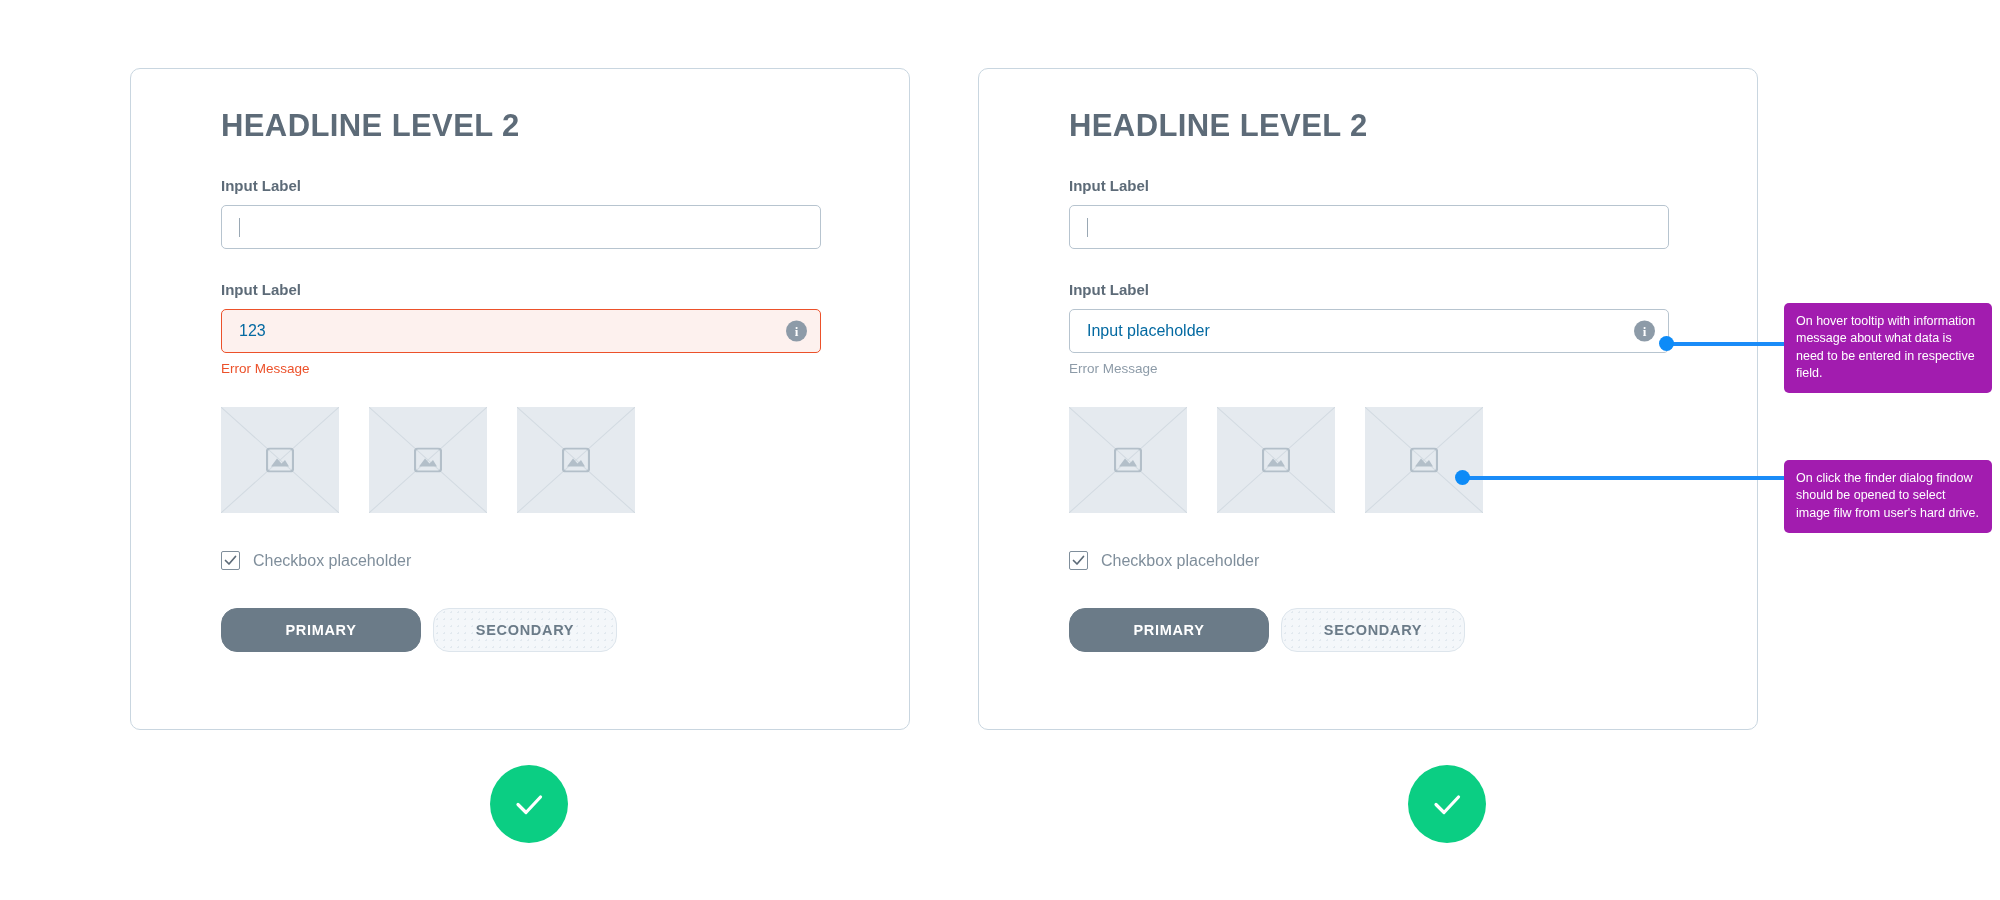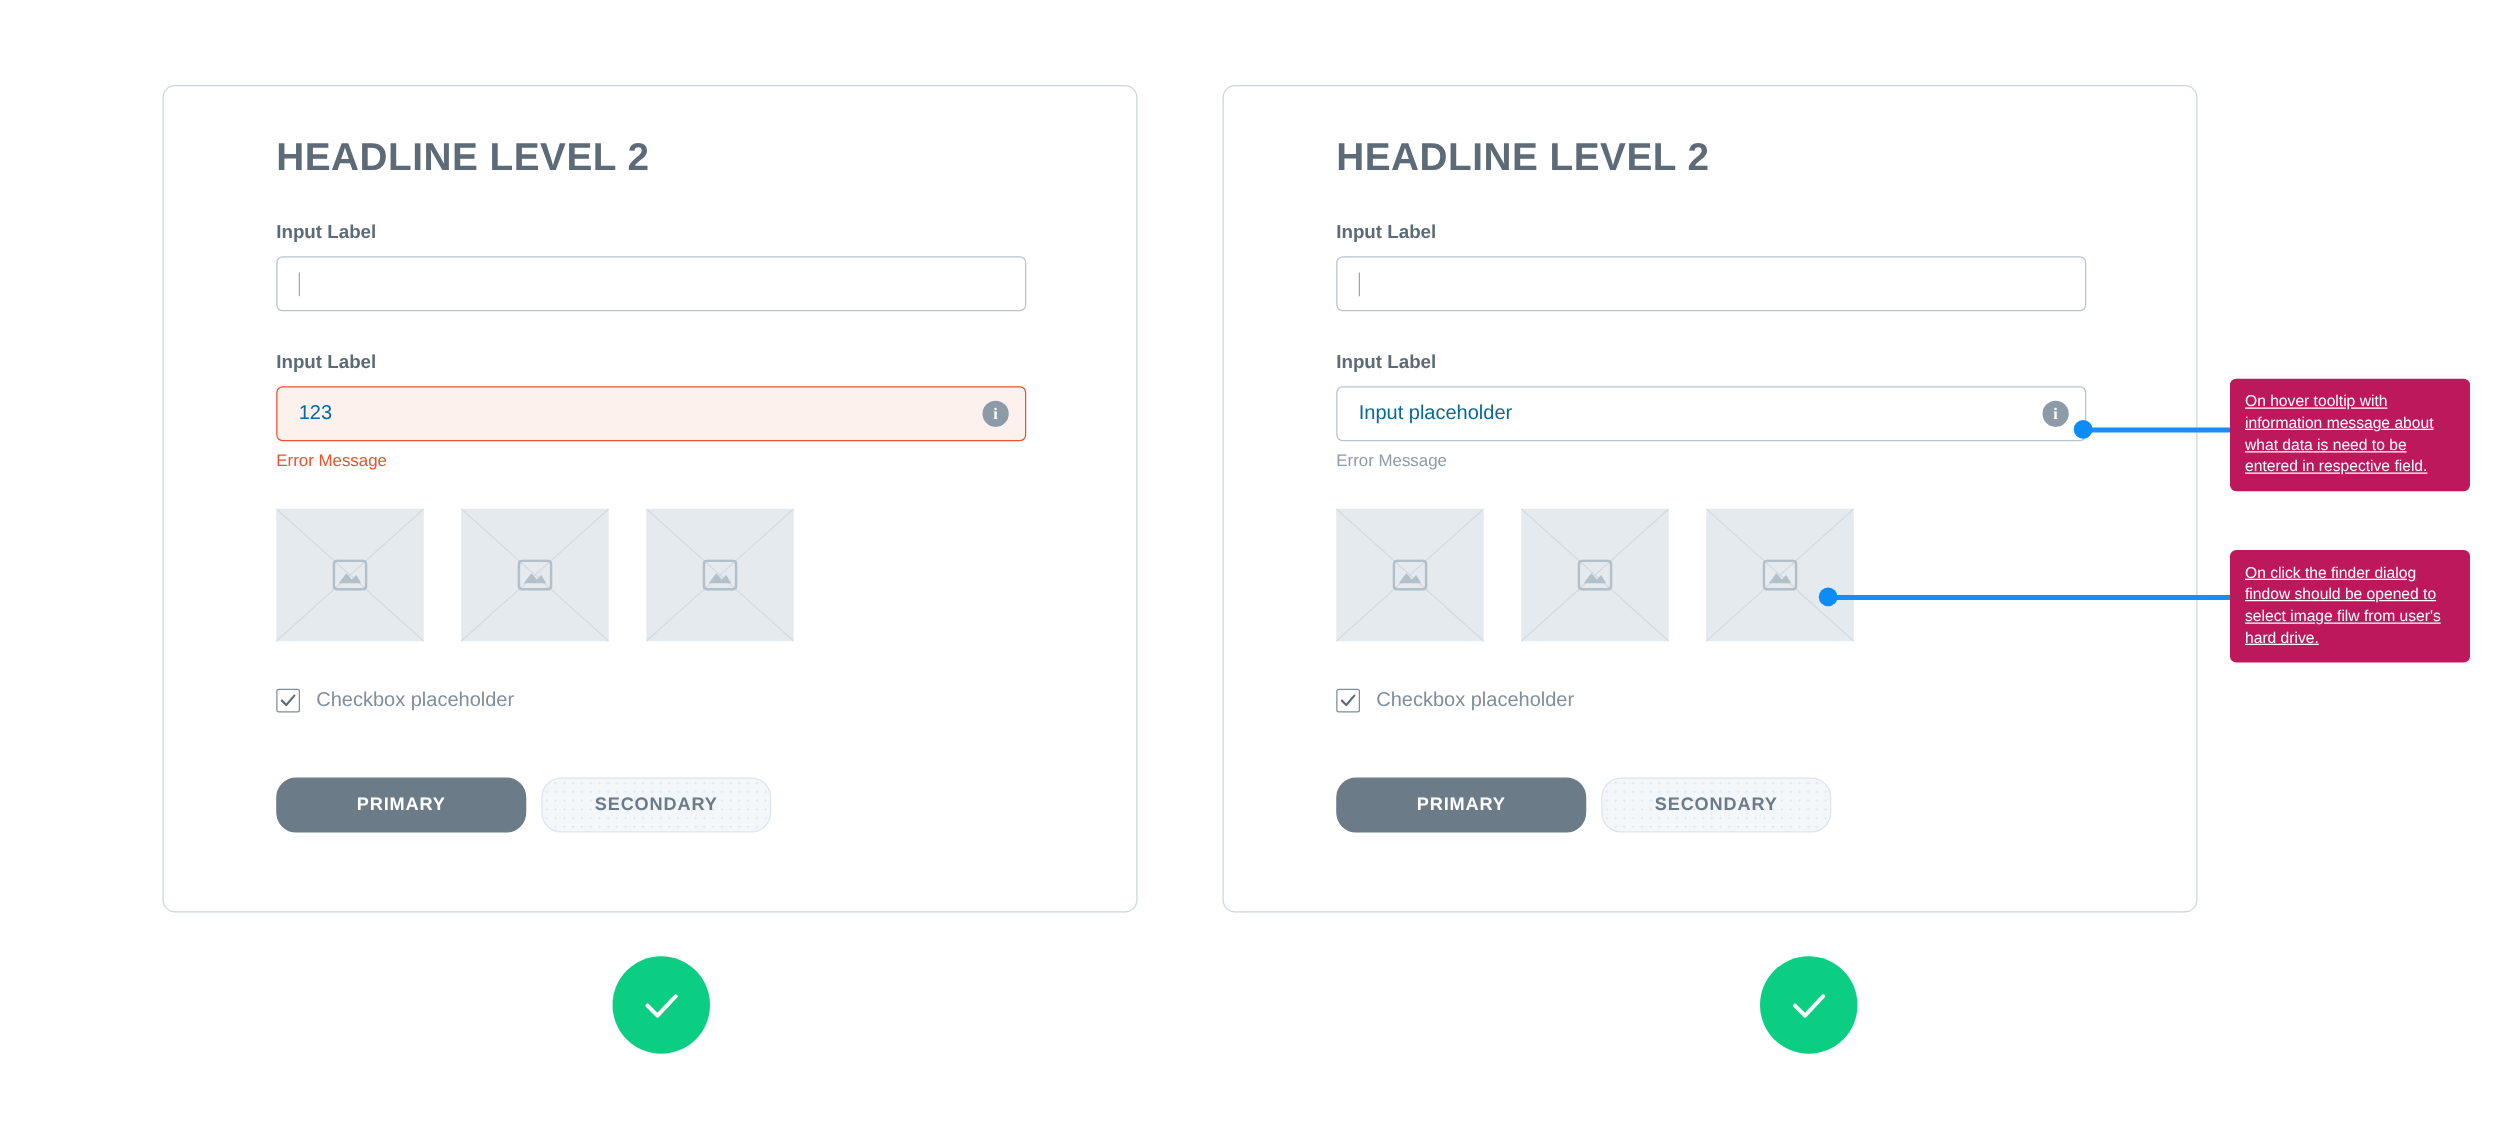"On hover tooltip with information" .tooltip { background: #be185d -> #a21caf; text-decoration: underline -> none; width: 192px -> 208px }
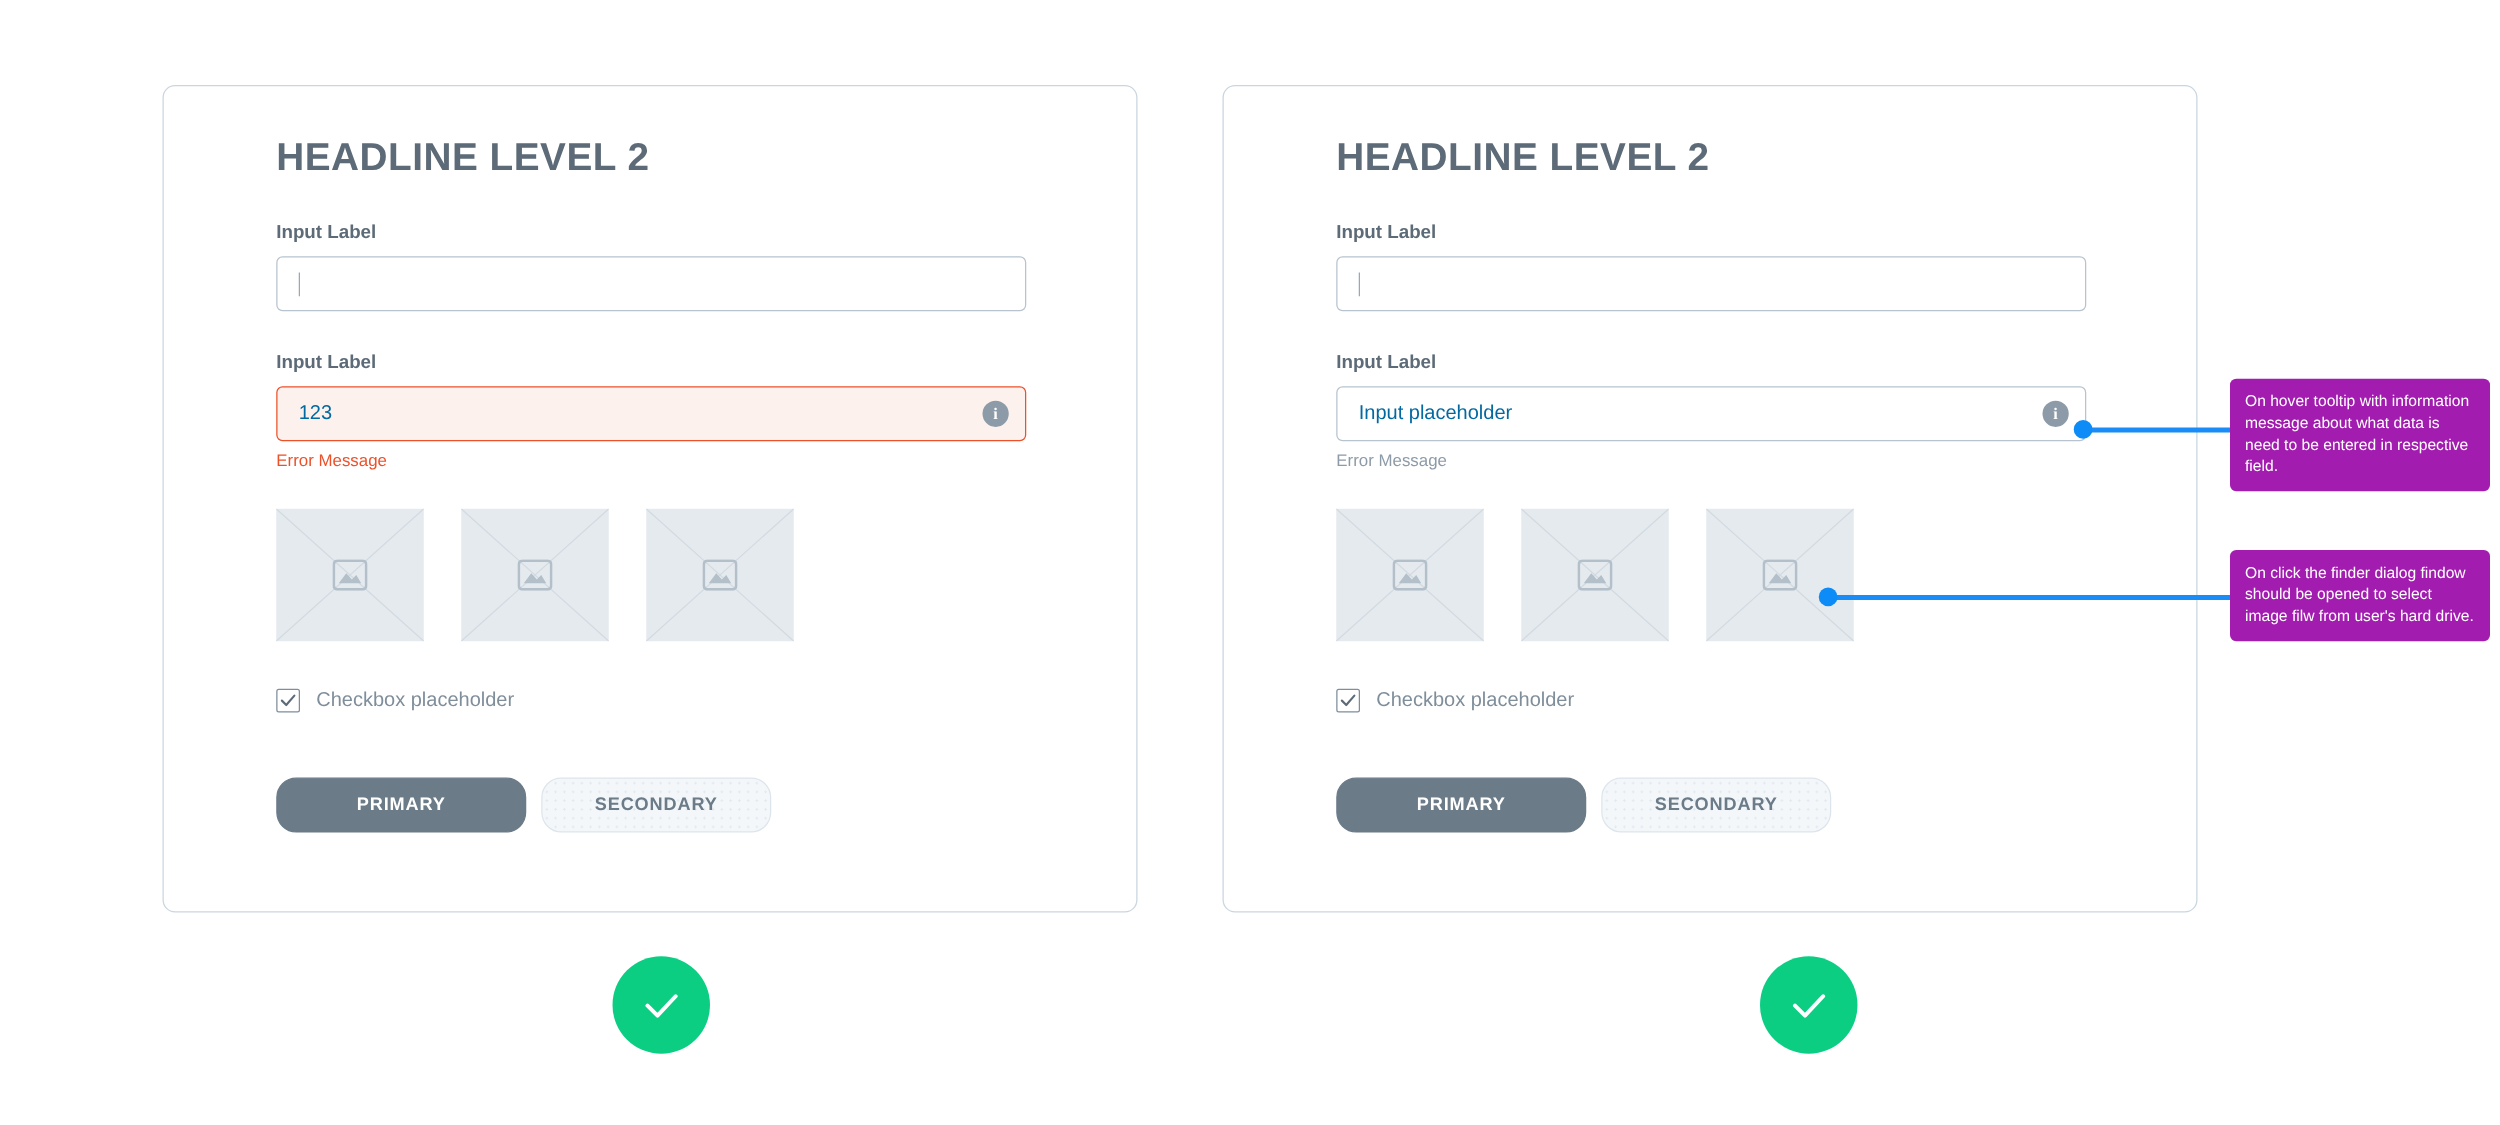"On click the finder dialog" #tooltip-2 { top: 440px -> 460px }
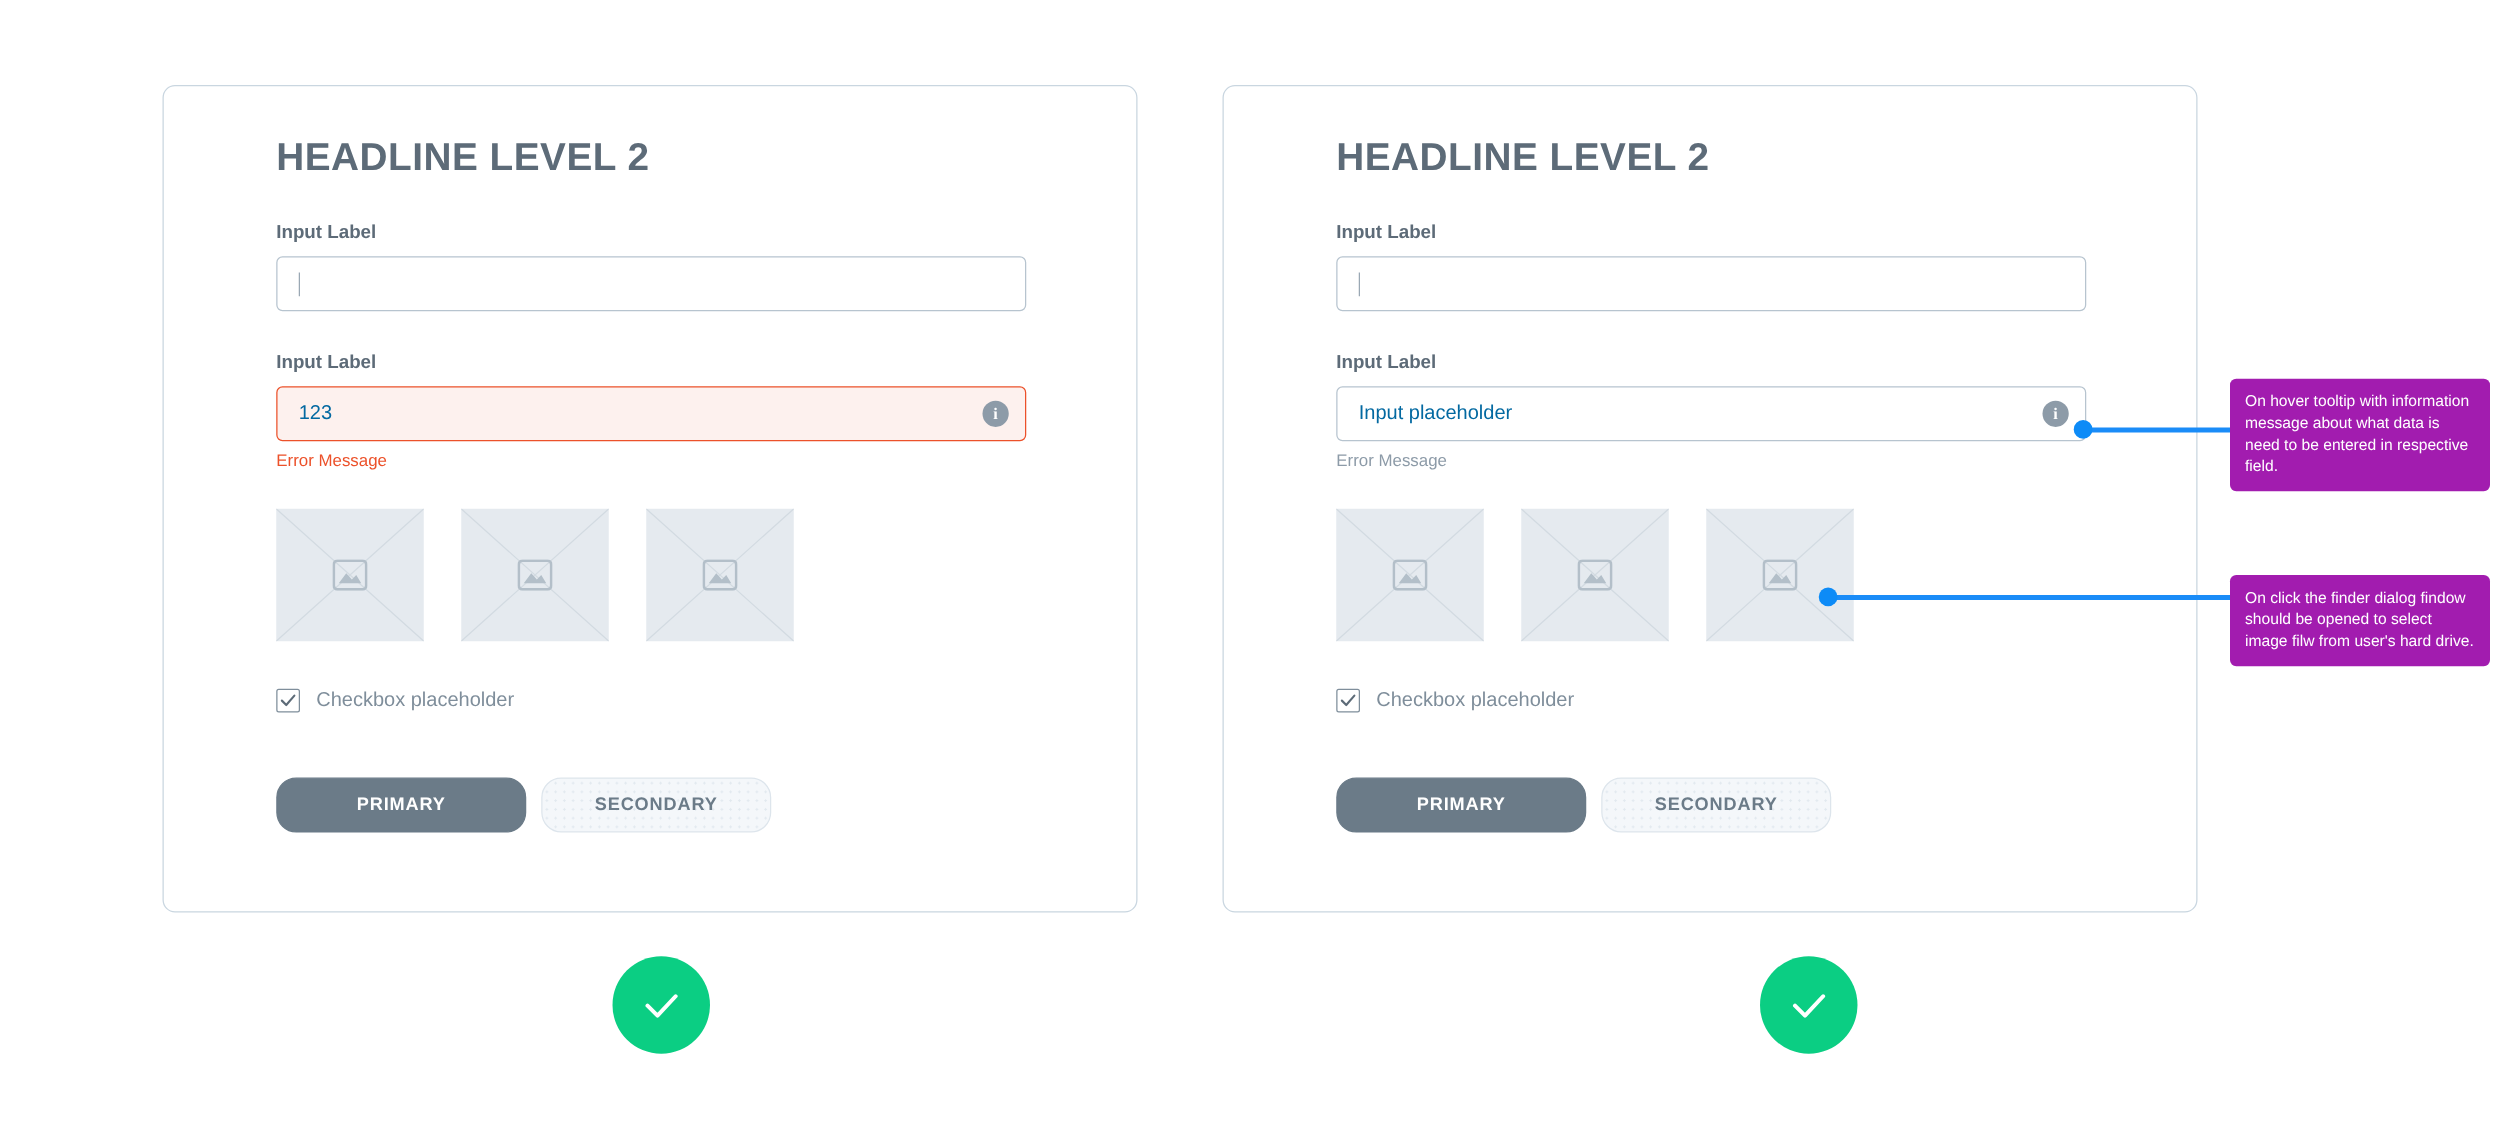"Checkbox placeholder" .checkbox-row { margin-bottom: 52px -> 38px }
